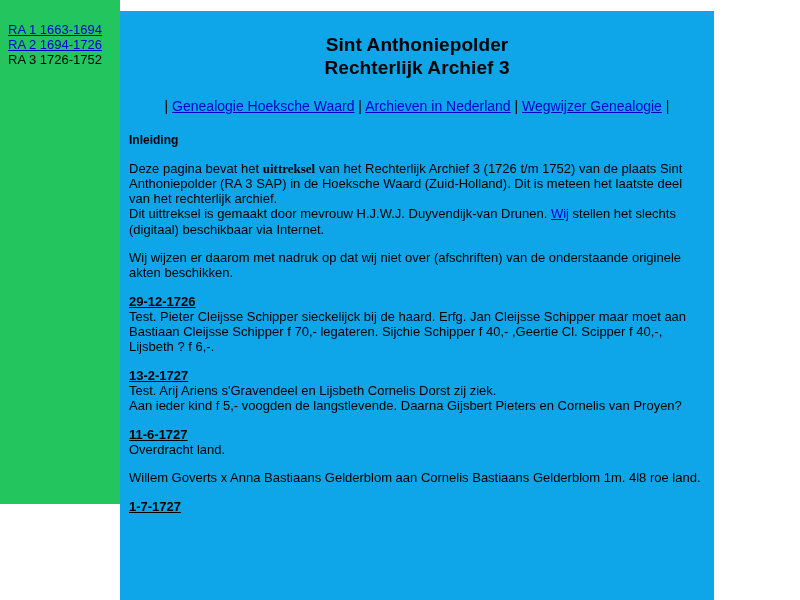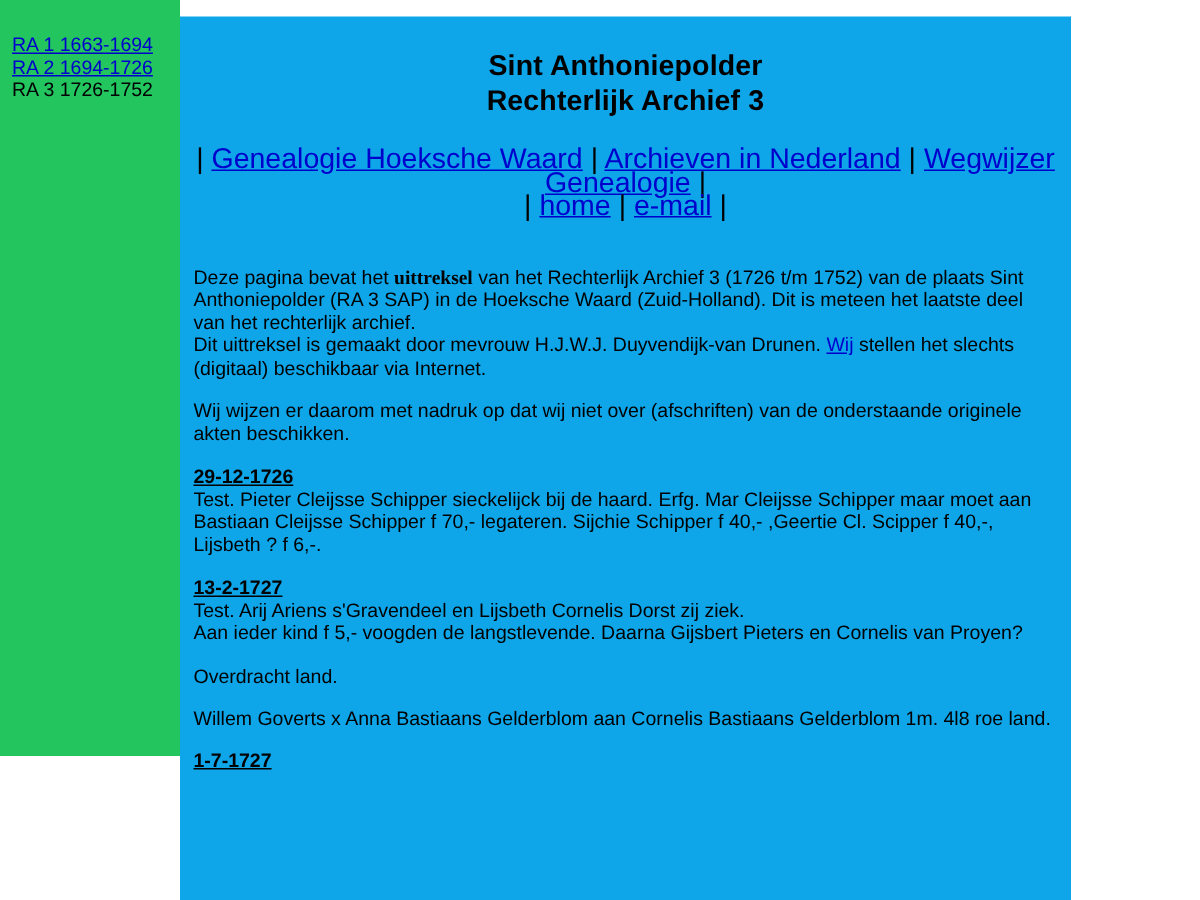"| Genealogie Hoeksche Waard |" .navbar { font-size: 19px -> 14px }
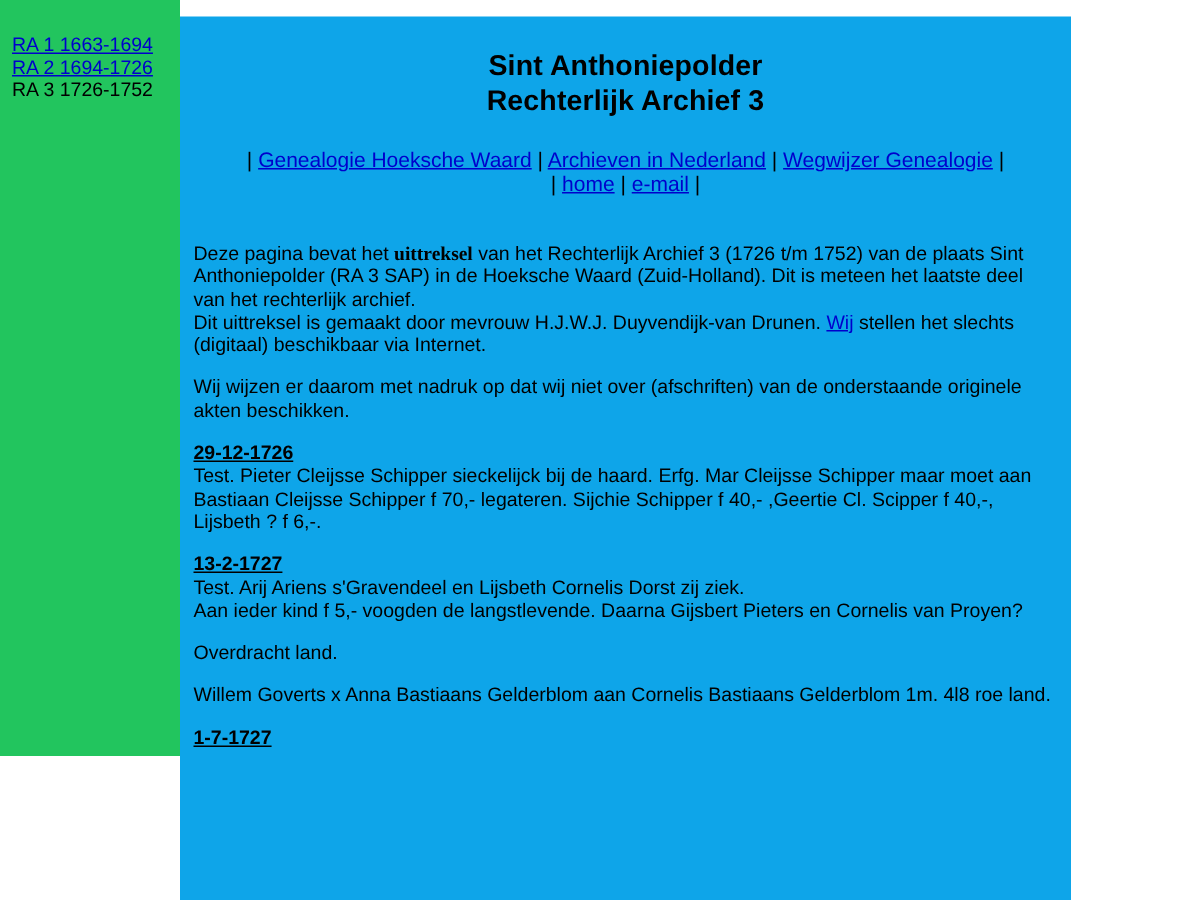"| home | e-mail |" div { html: <div> <span>|</span> <a>home</a> <span>|</span> <a>e-mail</a> <span>|</span> </div> -> none }
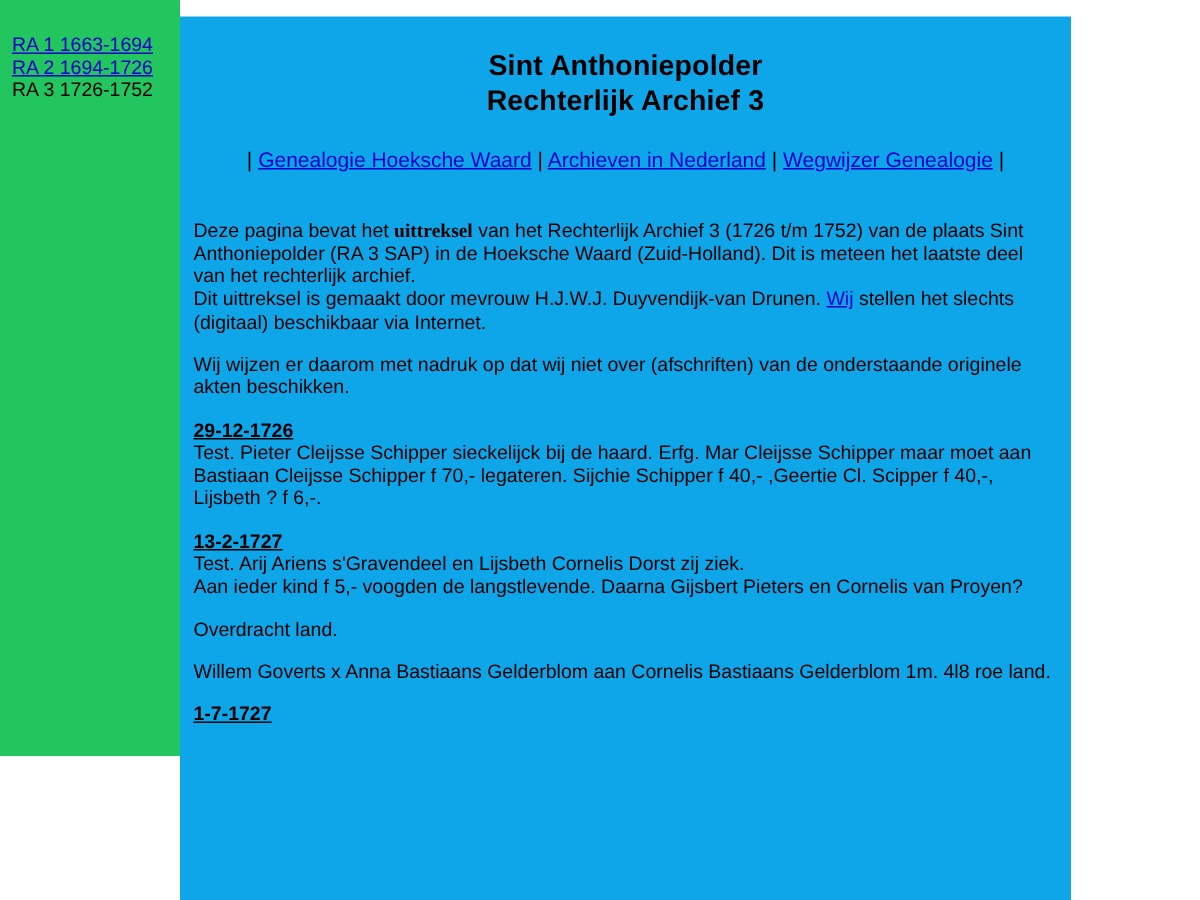"Inleiding" p.sub-head { html: none -> <p>Inleiding</p> }
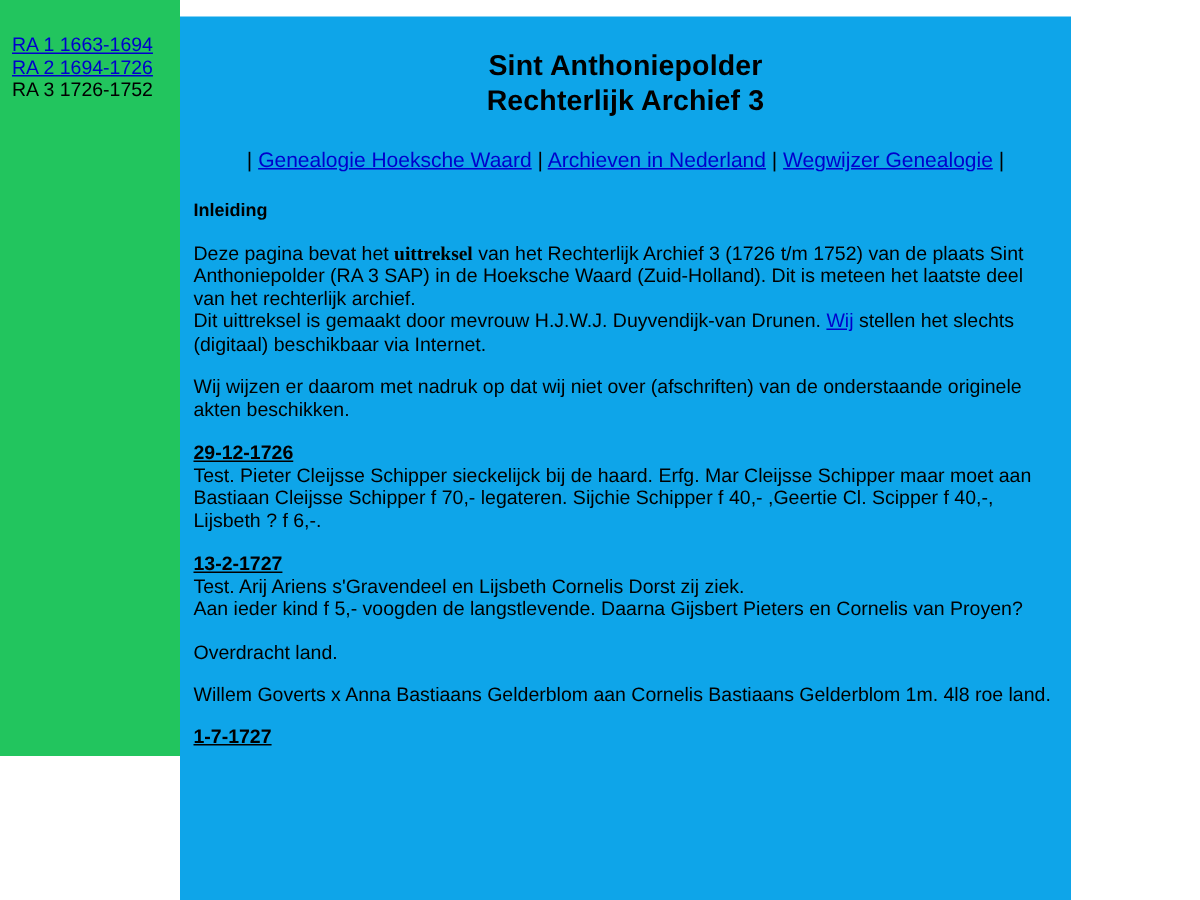"Test. Pieter Cleijsse Schipper" span.entry-text { text: Mar -> Jan }
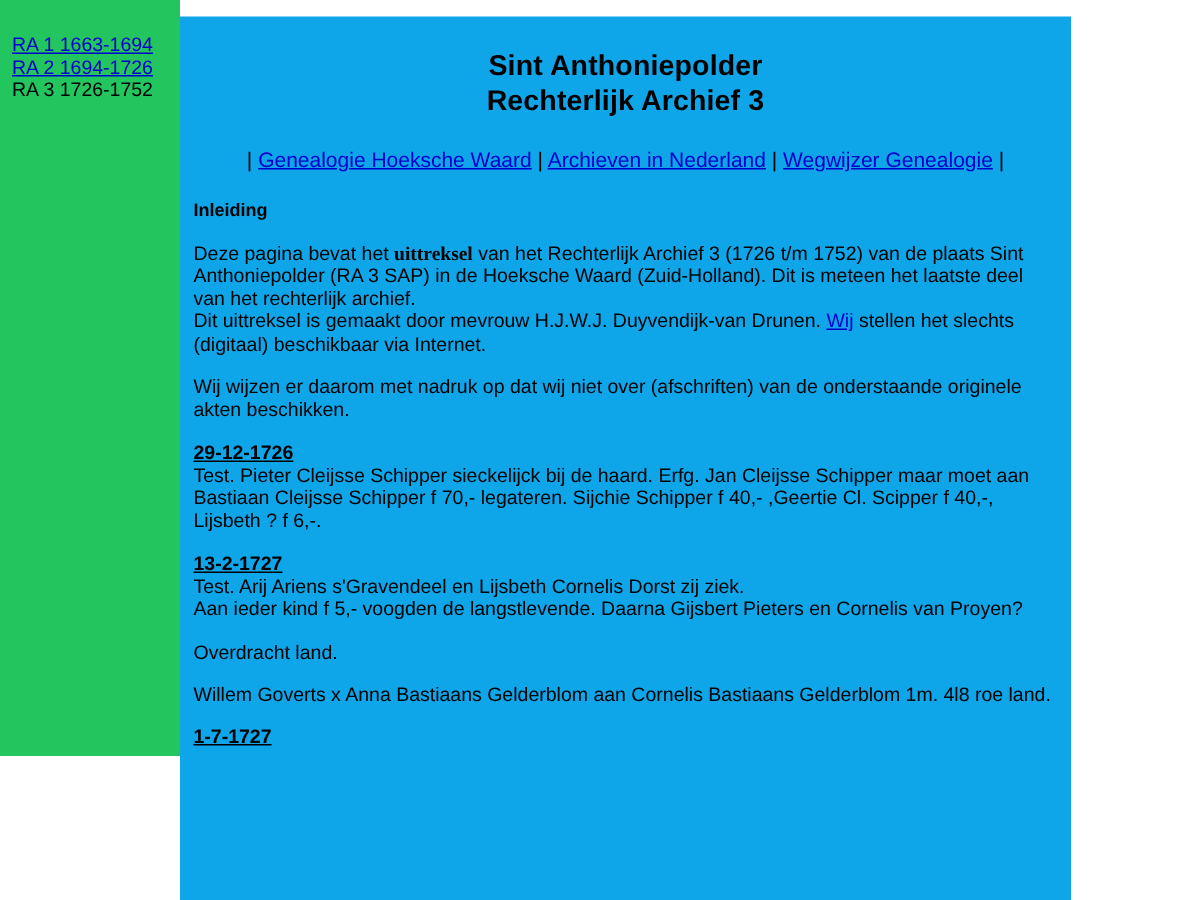"11-6-1727" span.entry-date { html: none -> <span>11-6-1727</span> }
